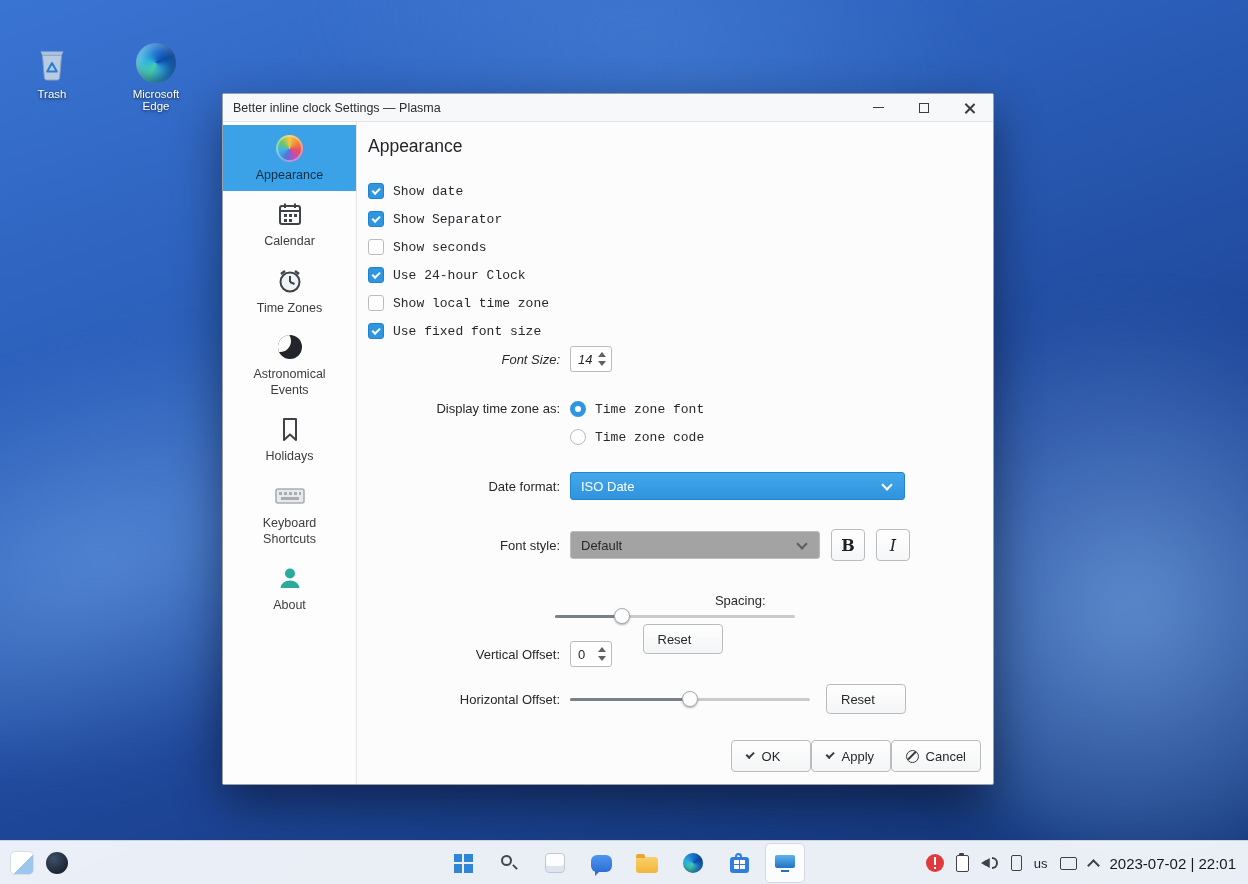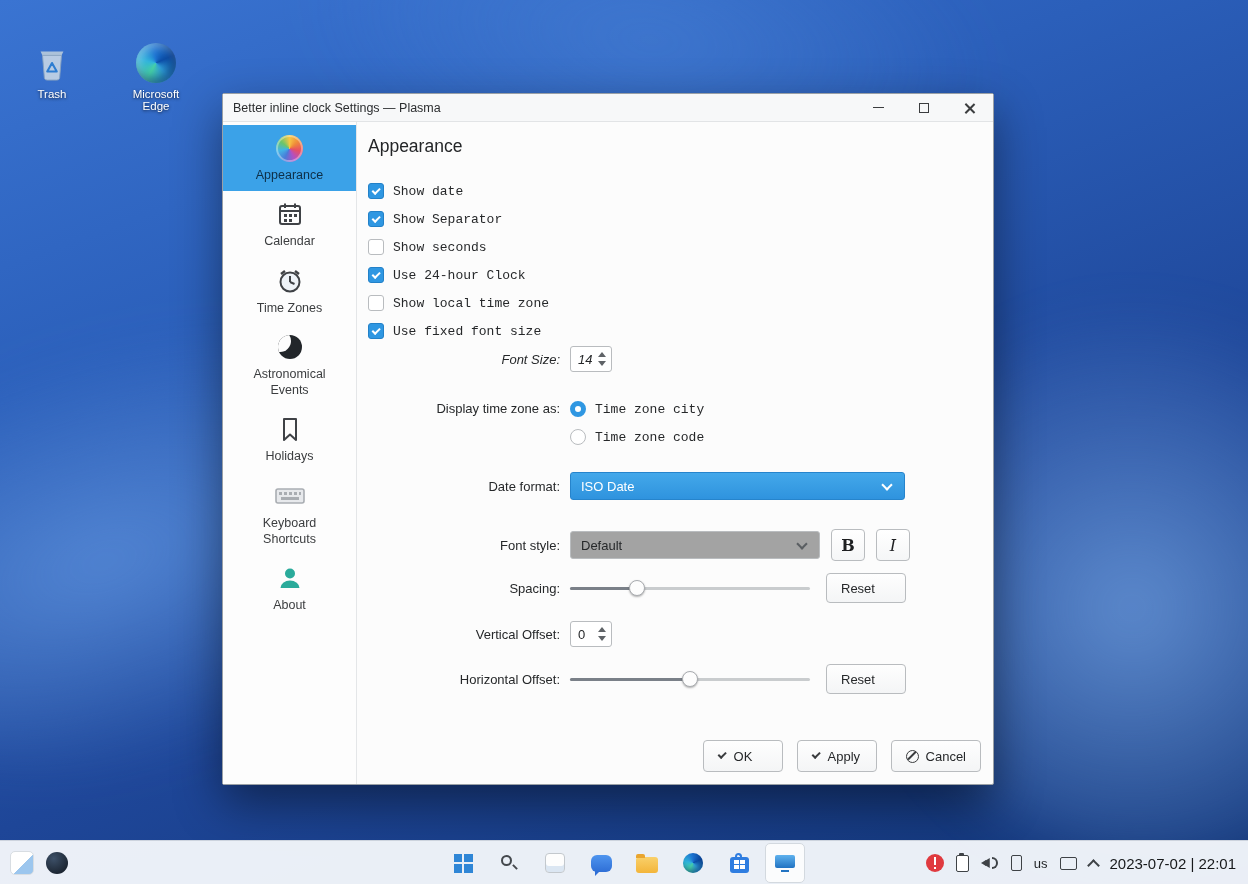"Time zone city" span.radio-label { text: city -> font }
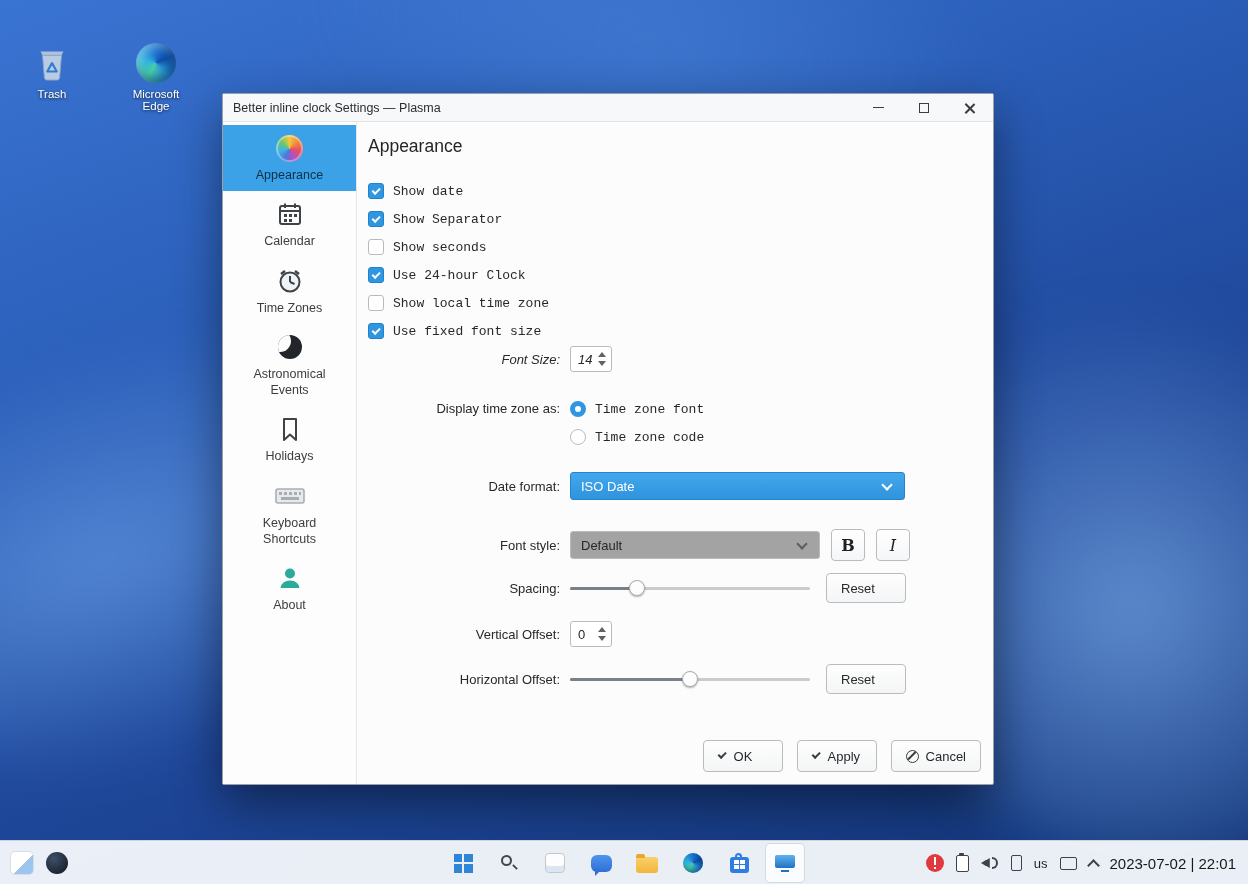"Spacing:" div.row { flex-direction: none -> column; margin-top: 12px -> 32px }
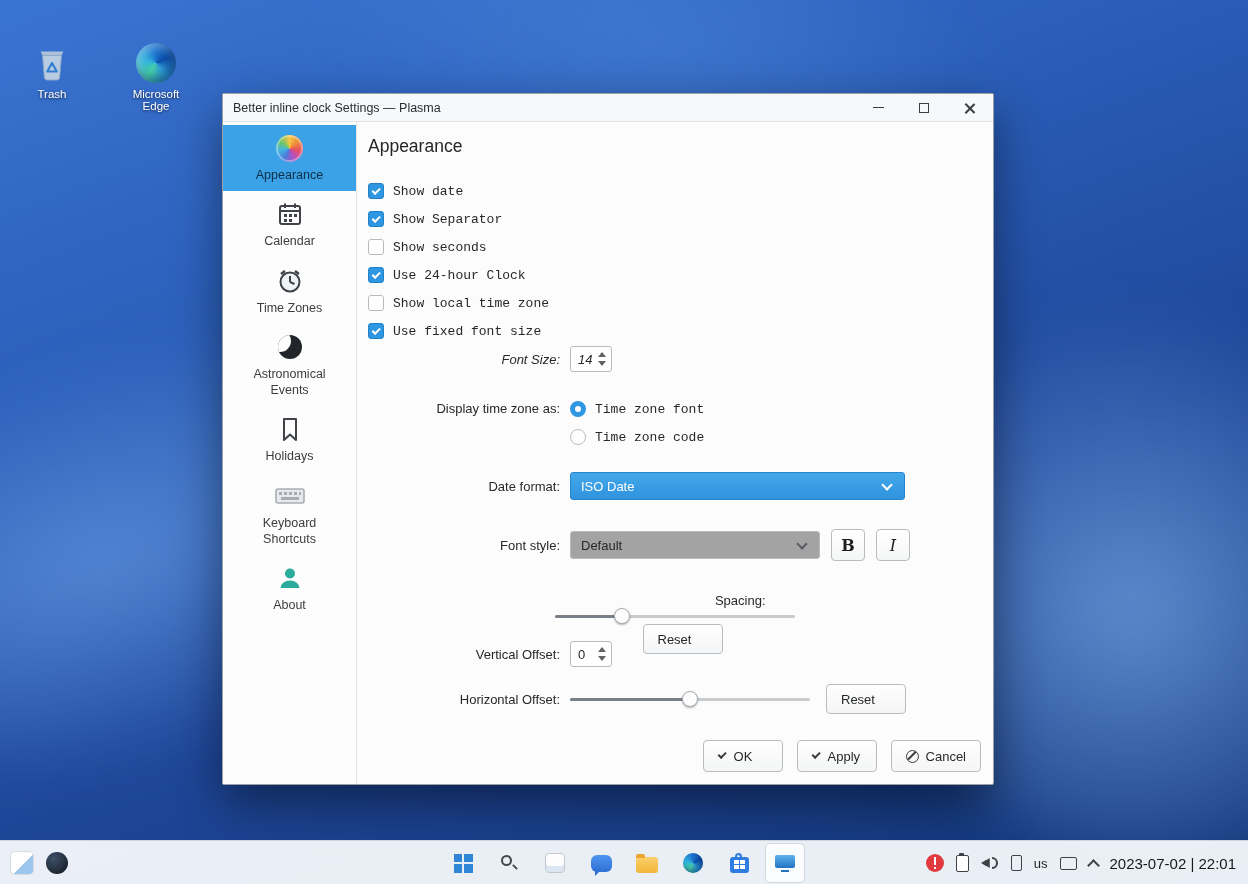"OK" .dialog-buttons { gap: 14px -> none }
